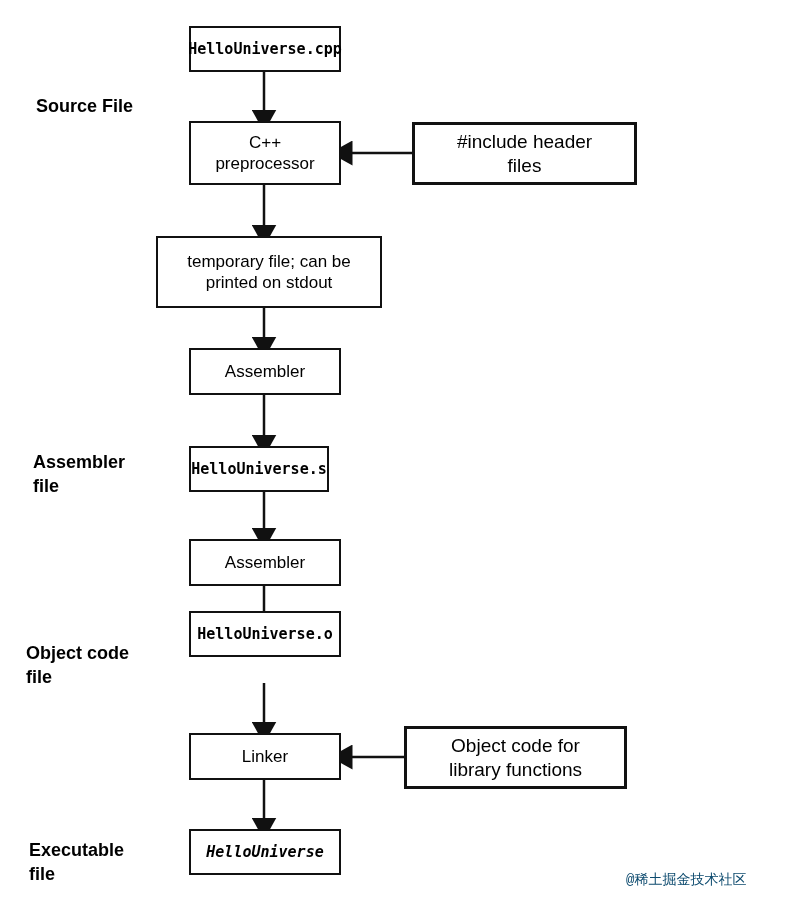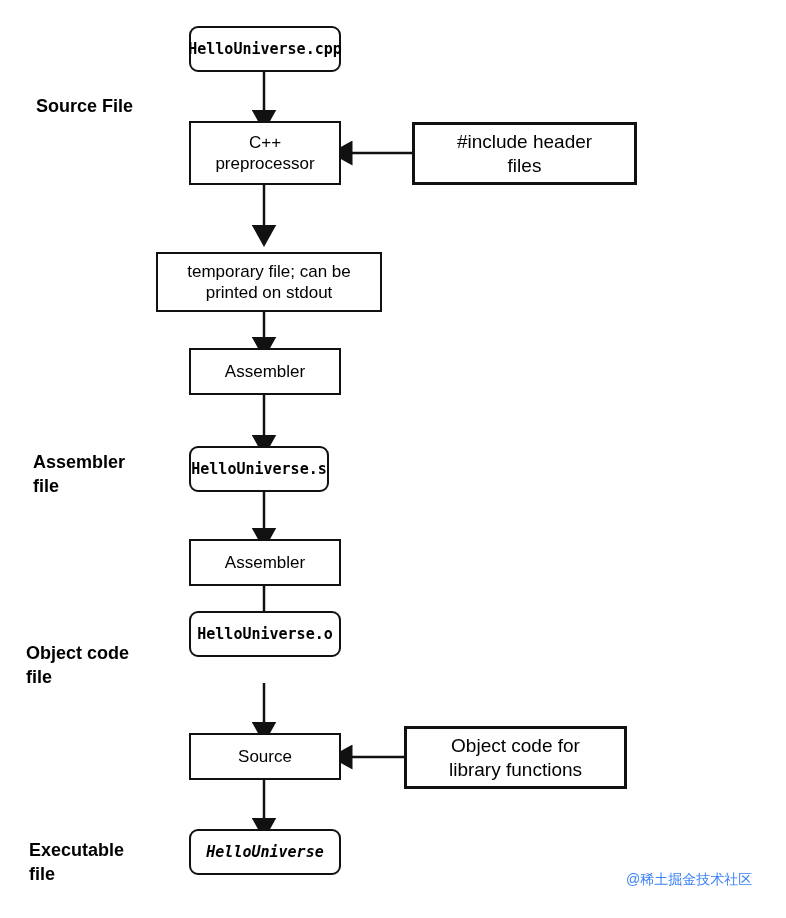"HelloUniverse.cpp" .node.file { border-radius: 9px -> none }
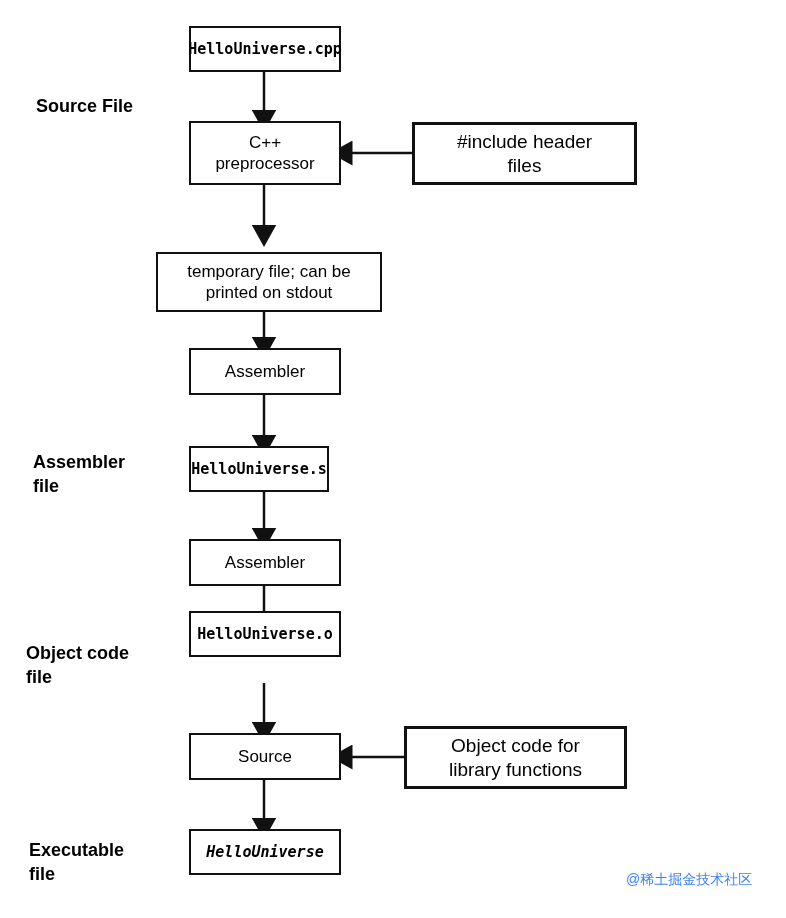"temporary file; can be" div.node { height: 60px -> 72px; top: 252px -> 236px }
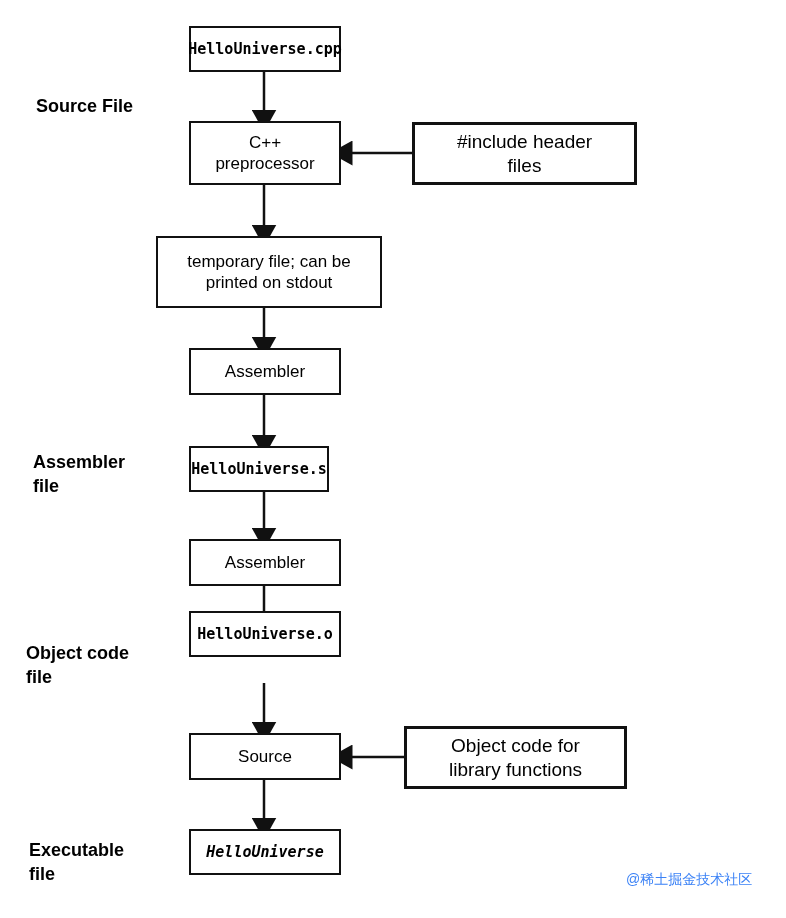"Source" span { text: Source -> Linker }
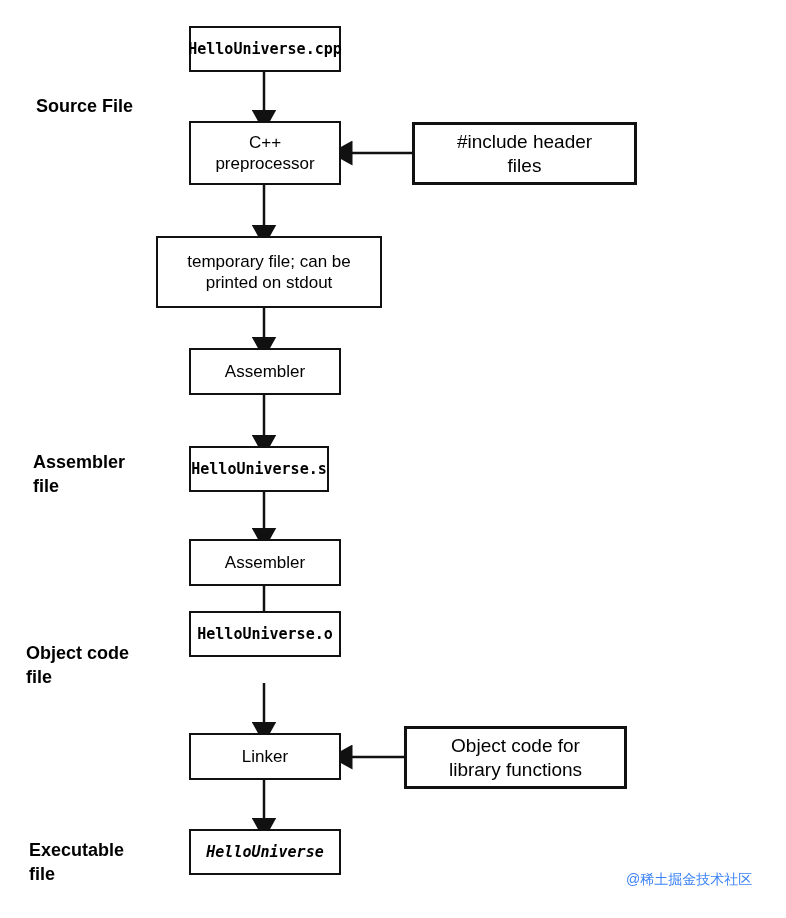"@稀土掘金技术社区" .watermark { color: #3b82f6 -> #0c4a6e; font-family: Liberation Sans, sans-serif -> Liberation Mono, monospace }
